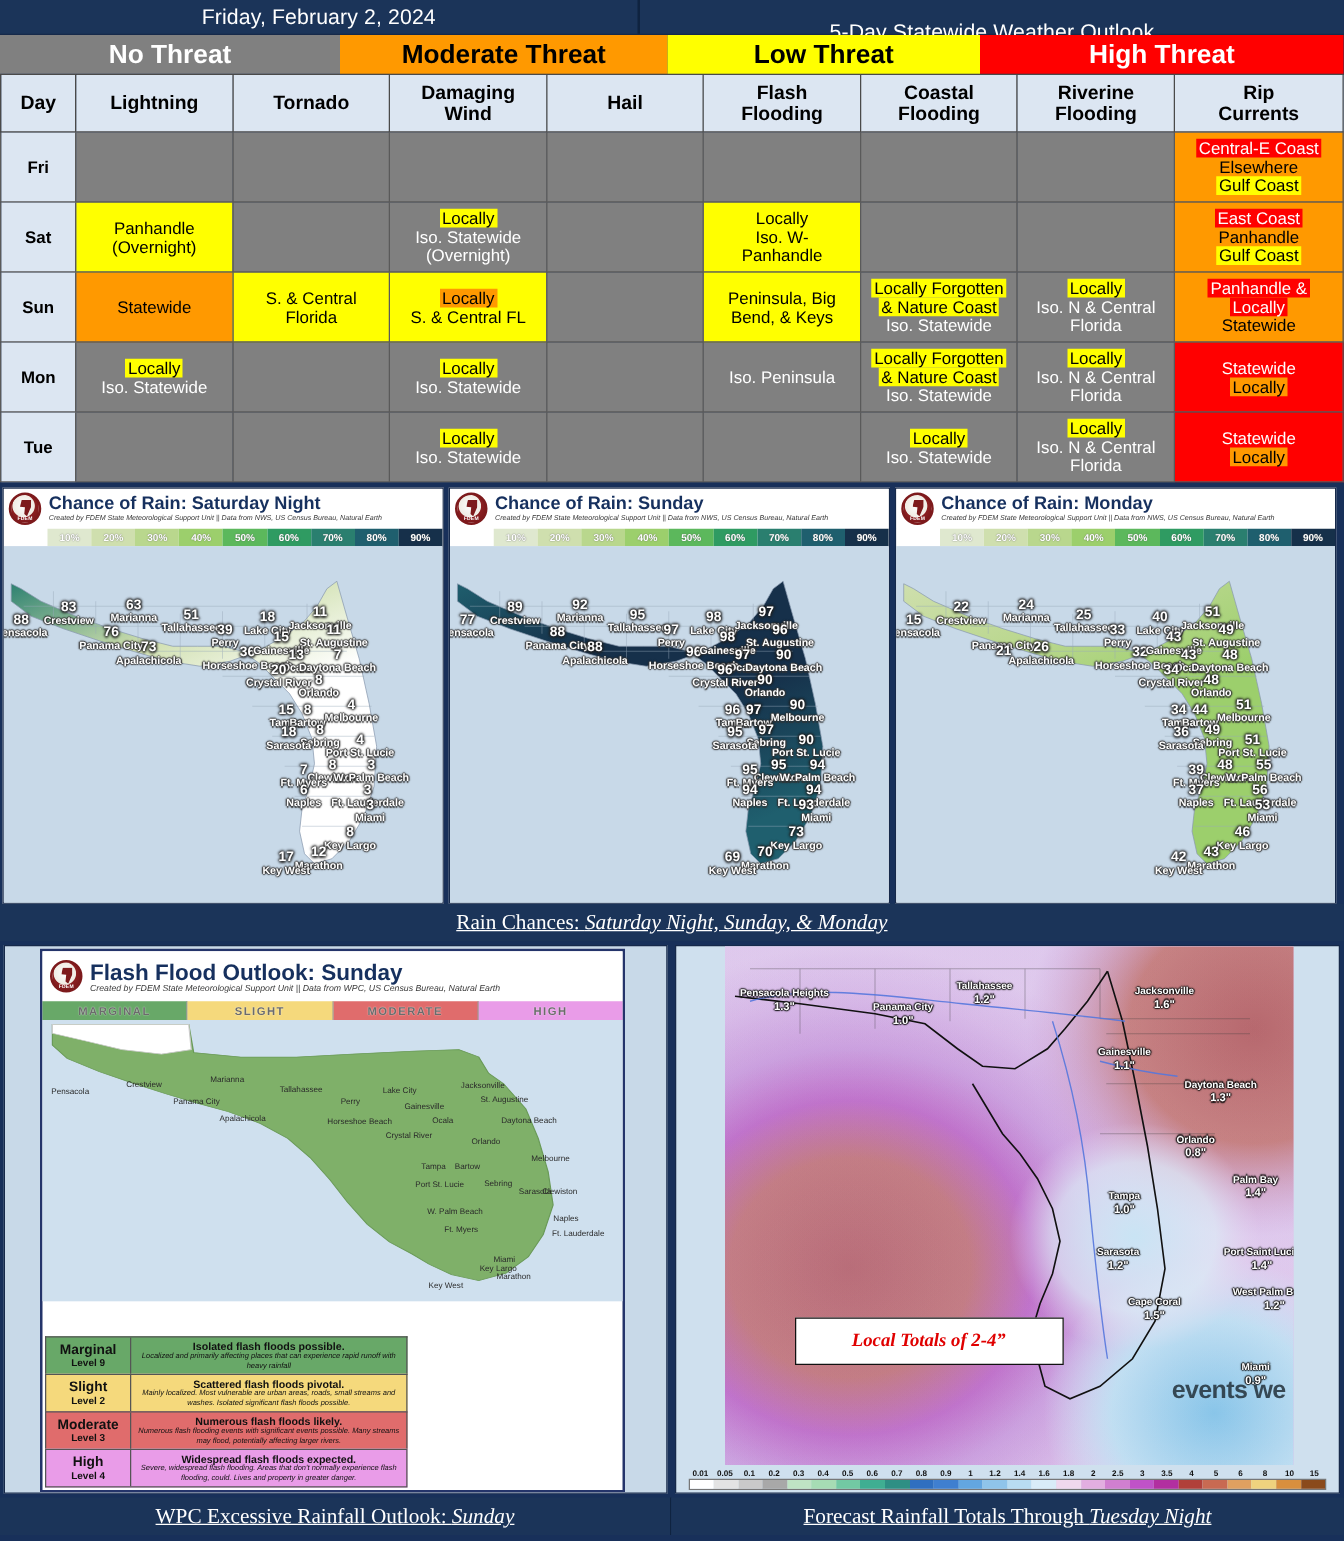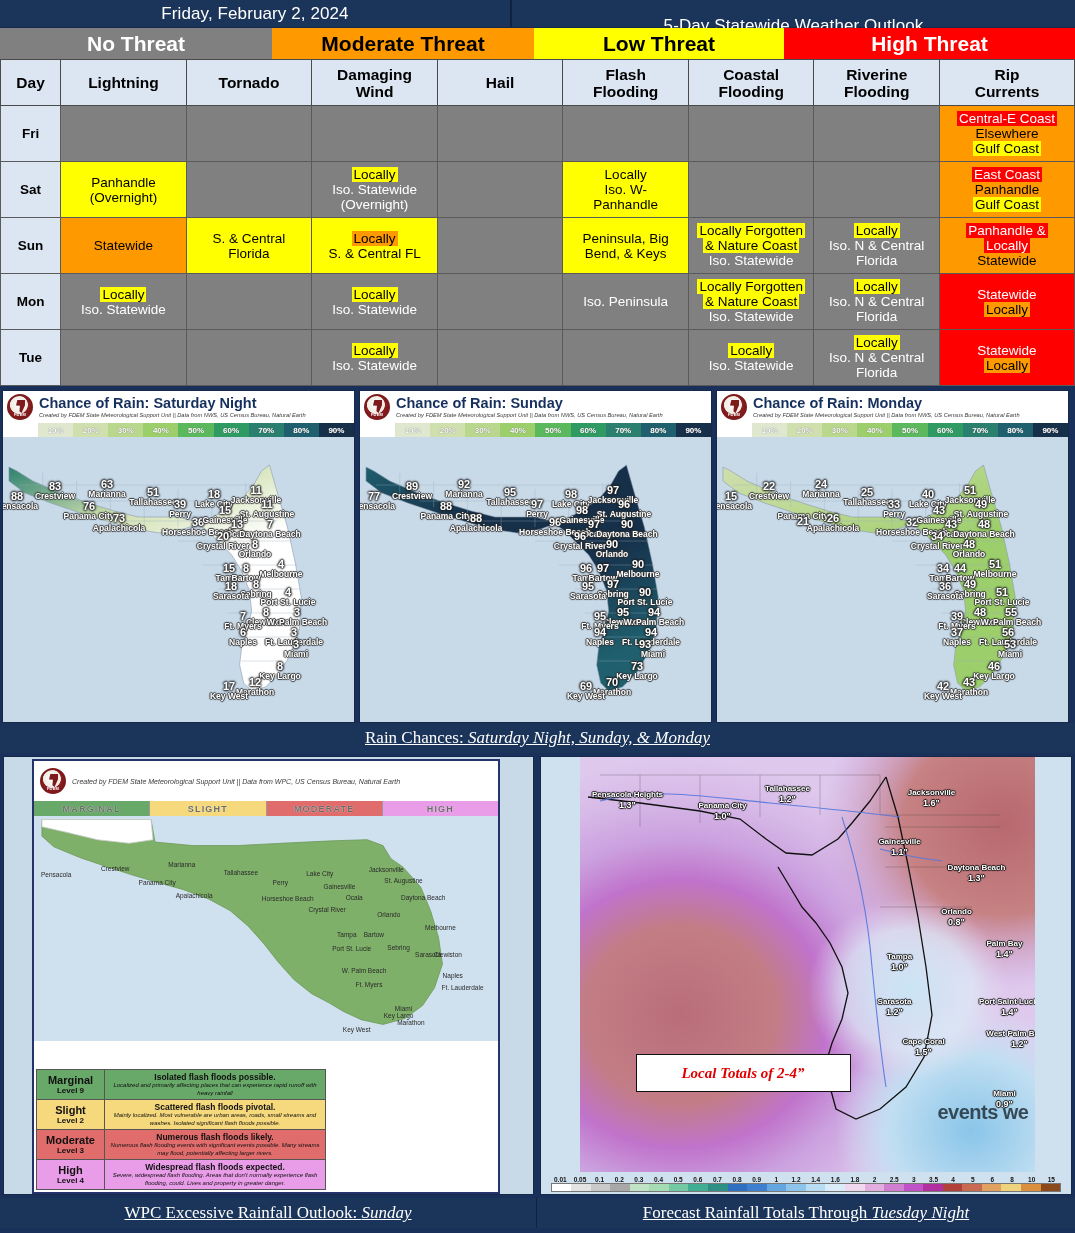"Flash Flood Outlook: Sunday" div.ff-title { html: none -> <div>Flash Flood Outlook: Sunday</div> }
